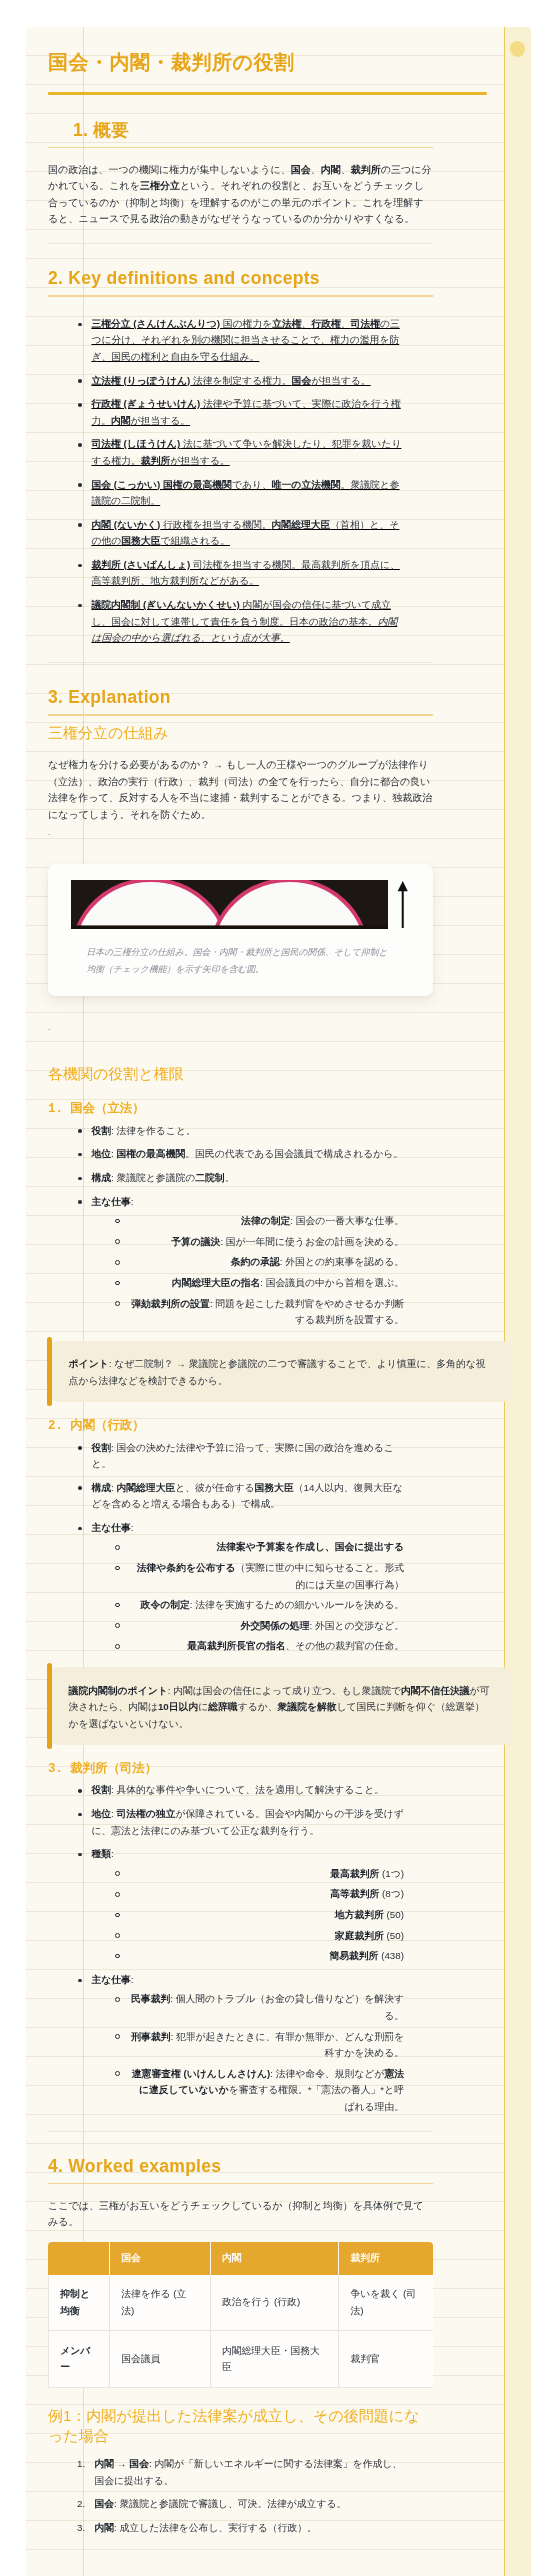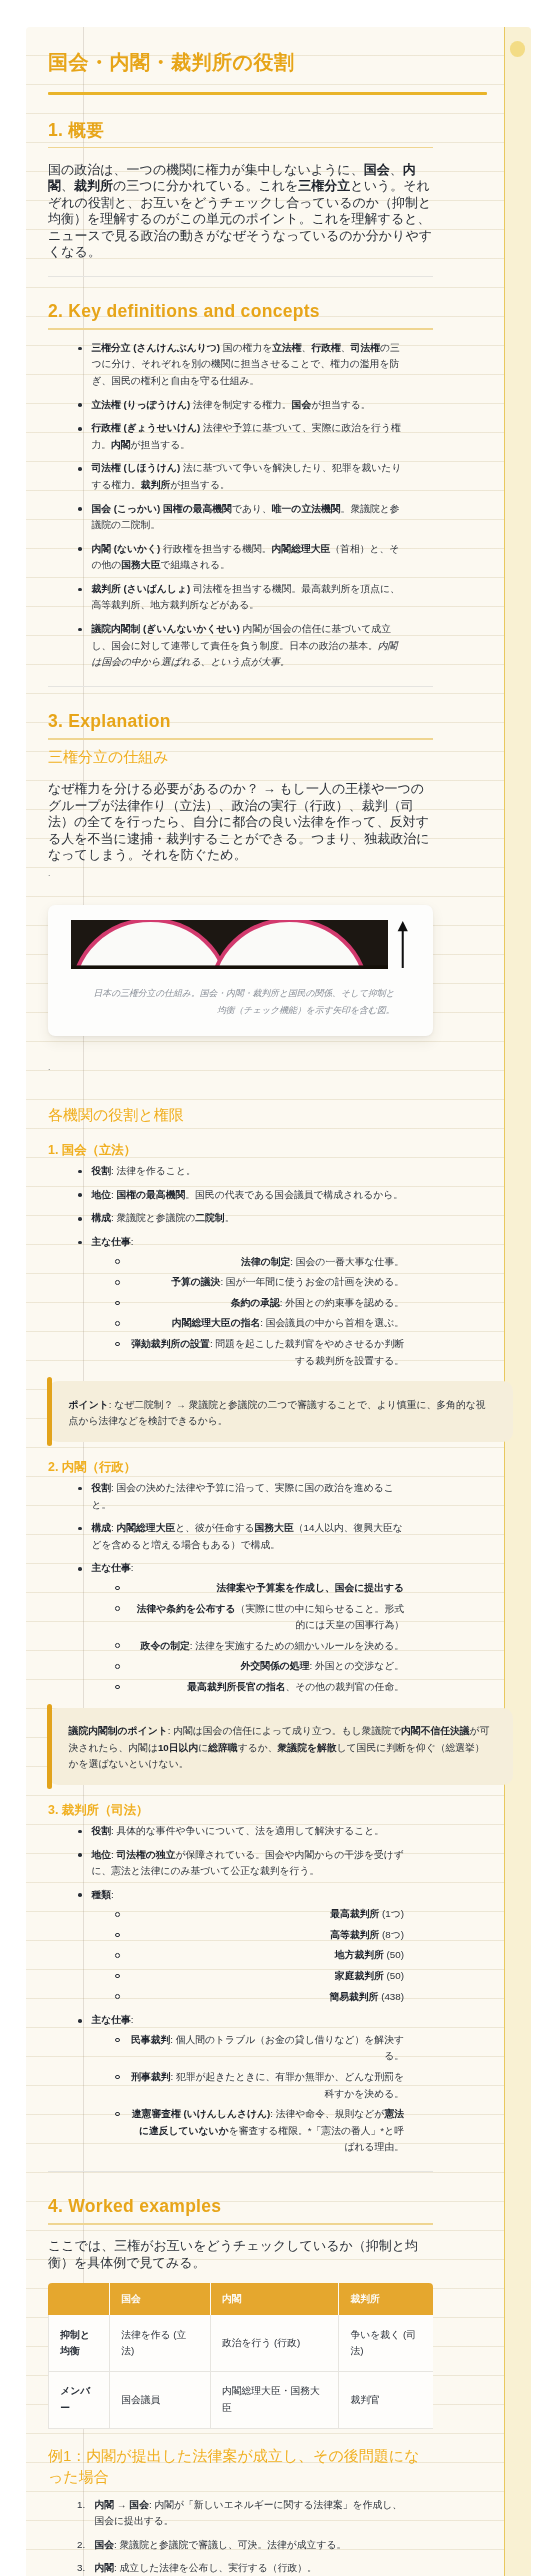"1. 概要" h2.first { margin-left: none -> 25px }
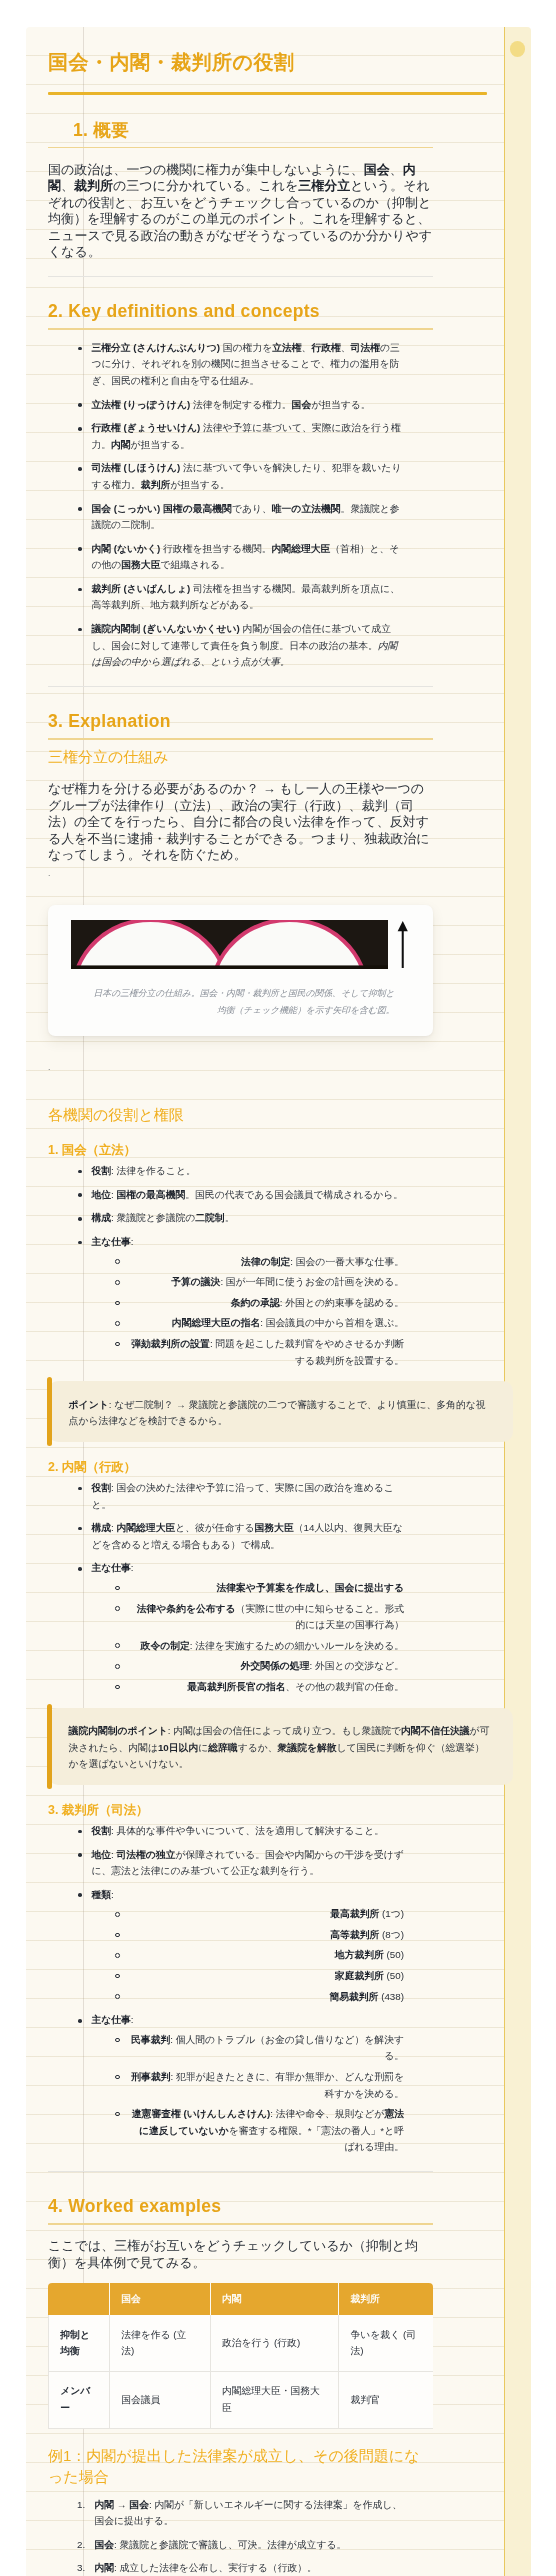"国の政治は、一つの機関に権力が集中しないように、国会、内閣、裁判所の三つに分かれ" p.body { font-size: 13px -> 10px }
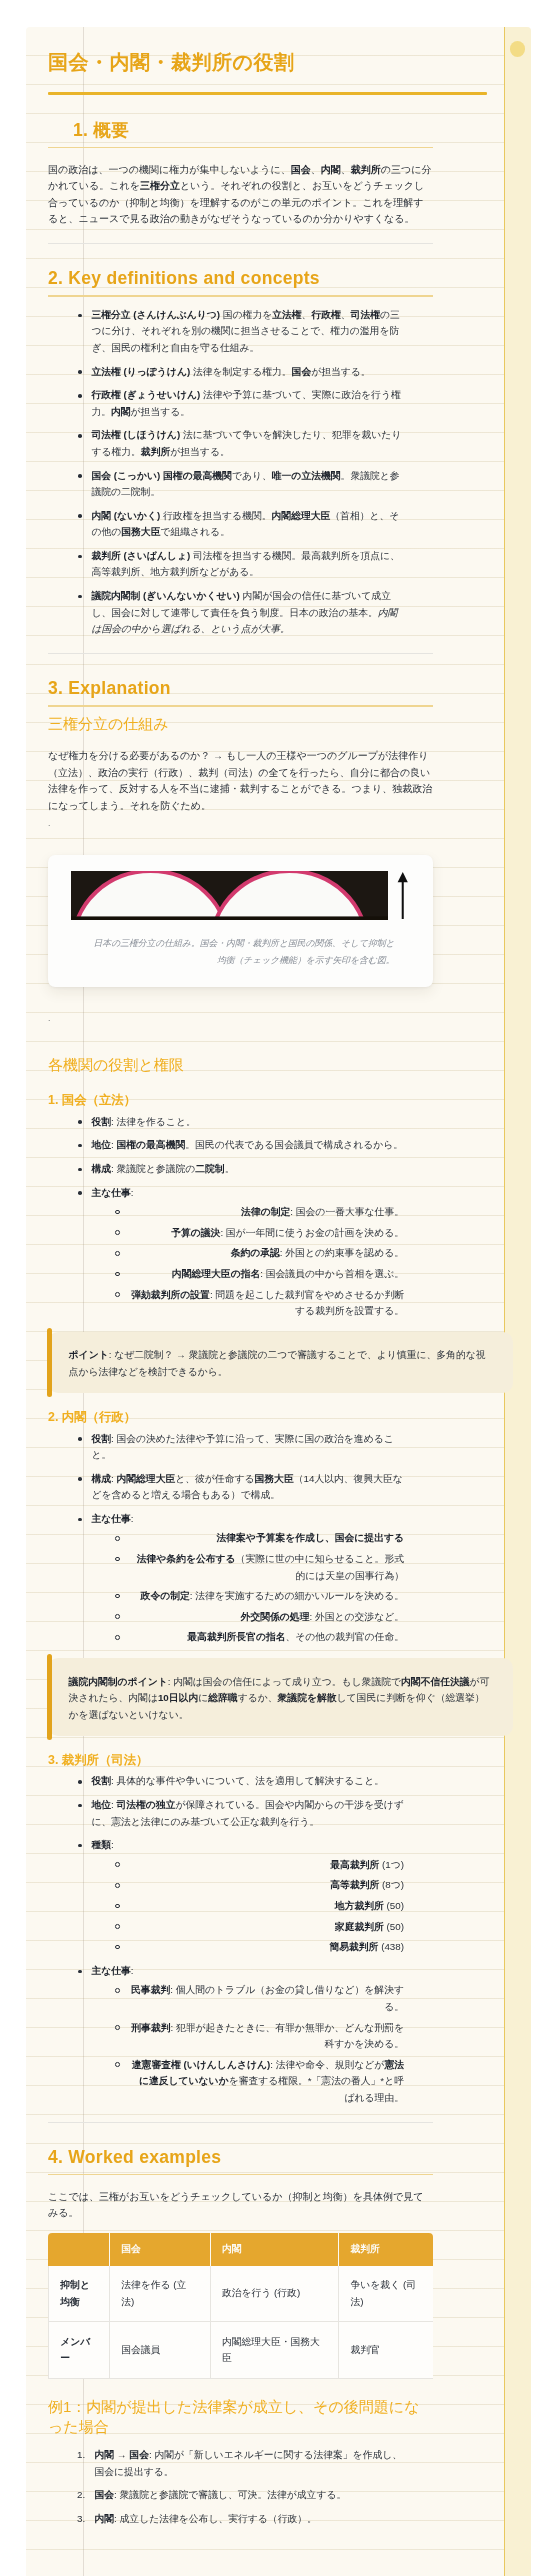"三権分立 (さんけんぶんりつ)" ul.l1.defs { margin-top: 10px -> 19px; text-decoration: none -> underline }
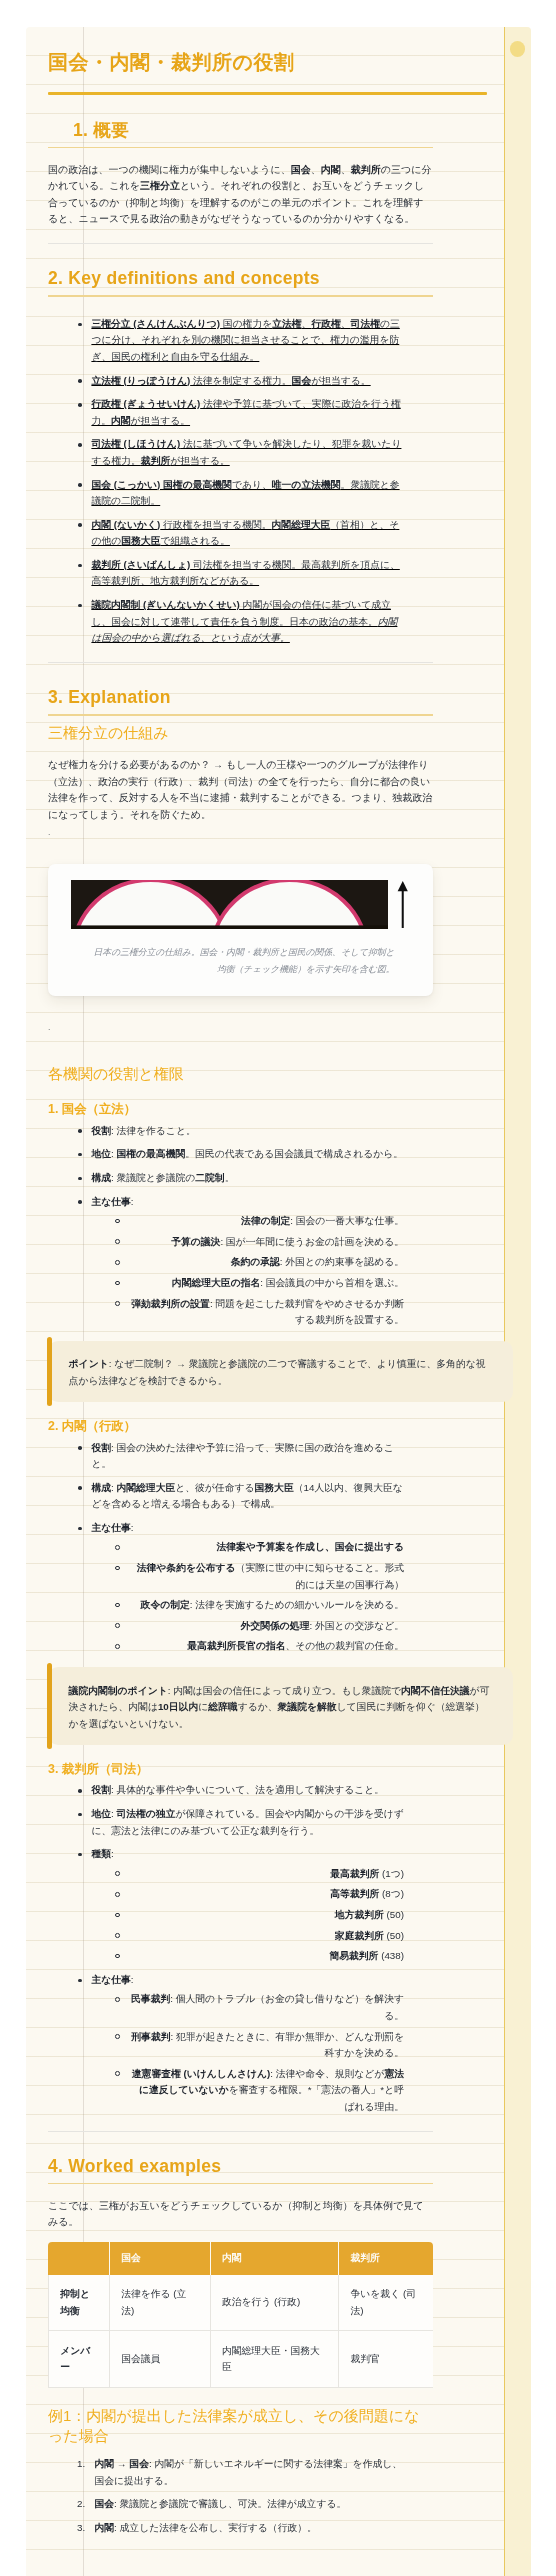"日本の三権分立の仕組み。国会・内閣・裁判所と国民の関係、そして抑制と均衡（チェッ" figcaption { text-align: right -> left }
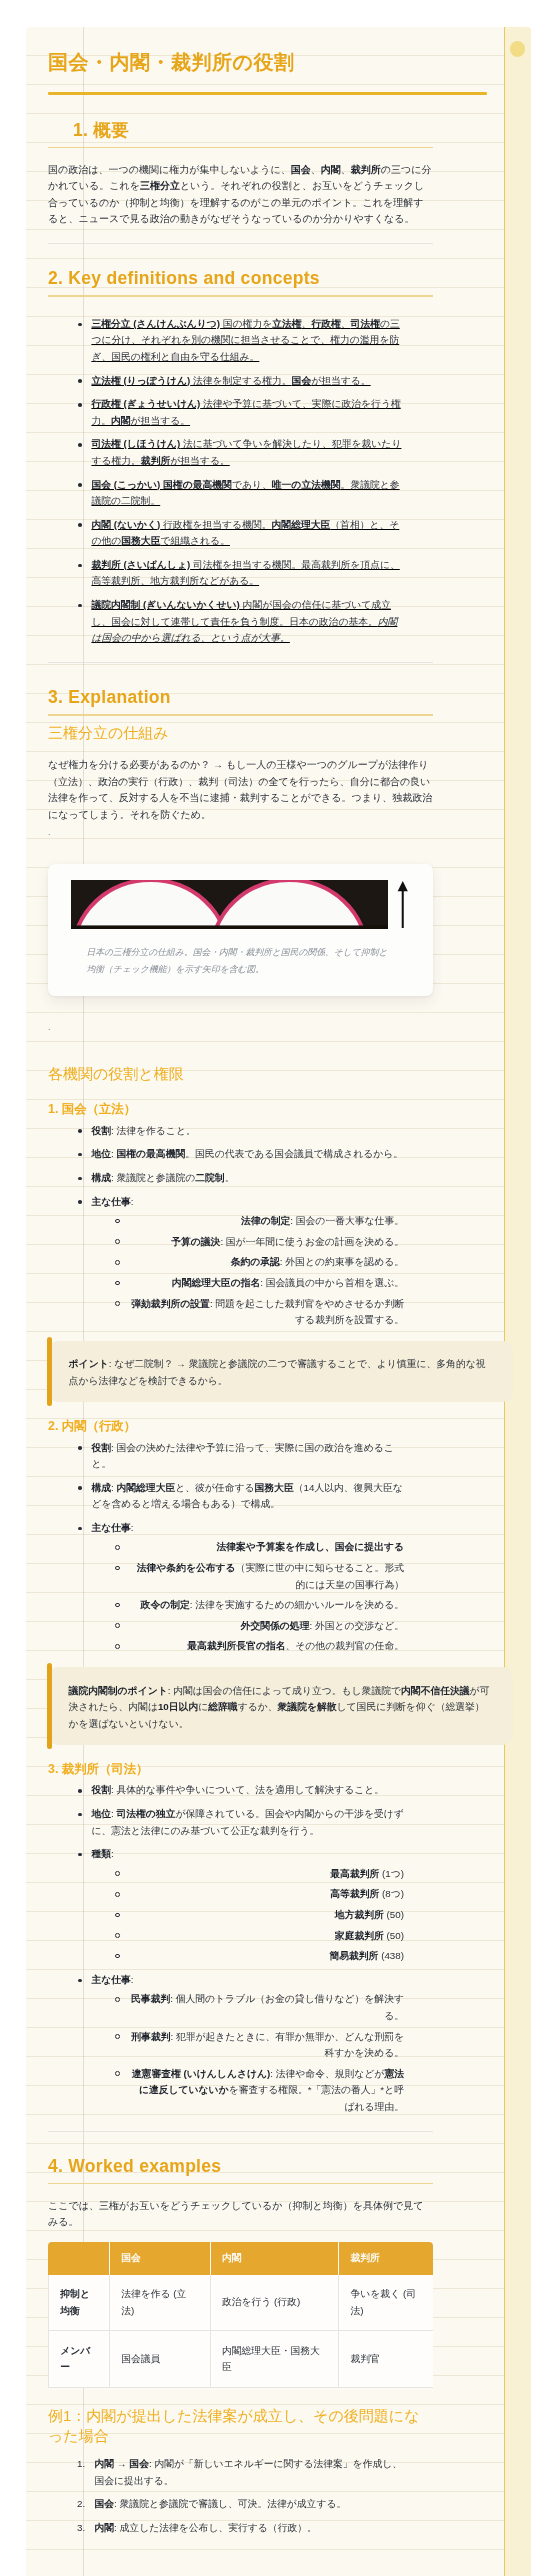"1. 国会（立法）" h4 { font-family: none -> Liberation Mono, monospace }
